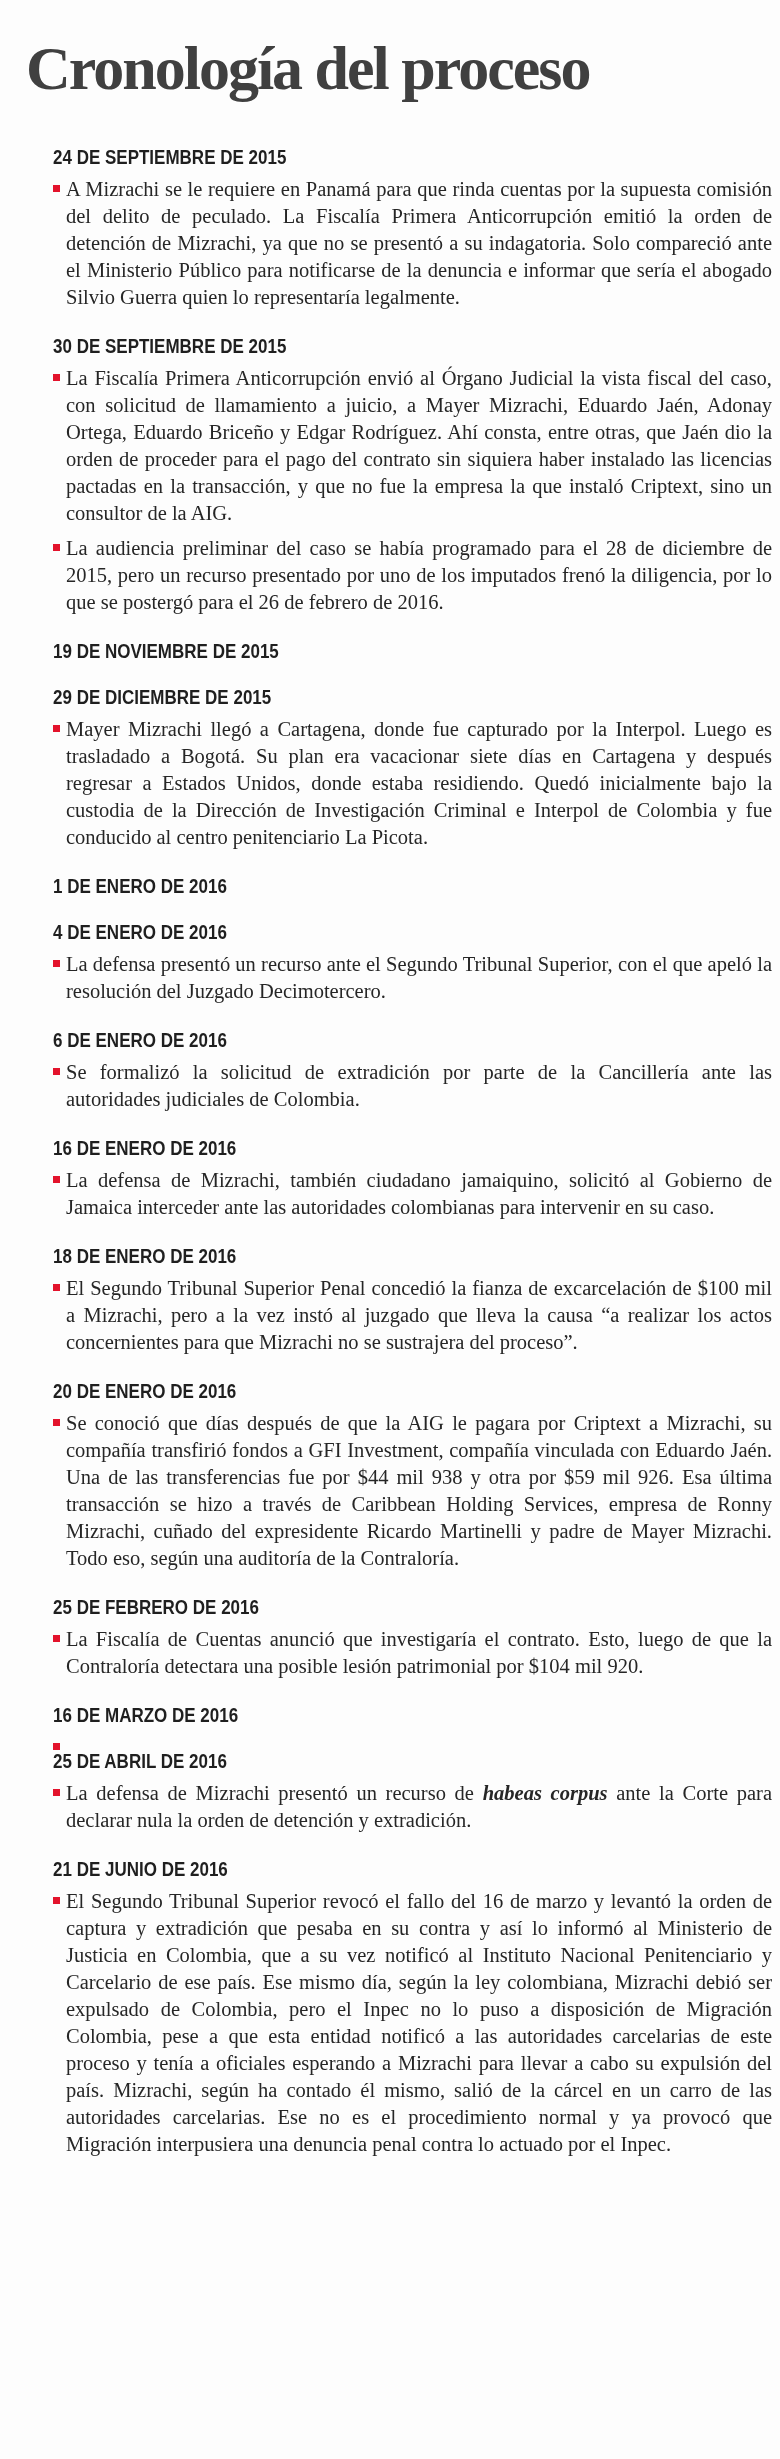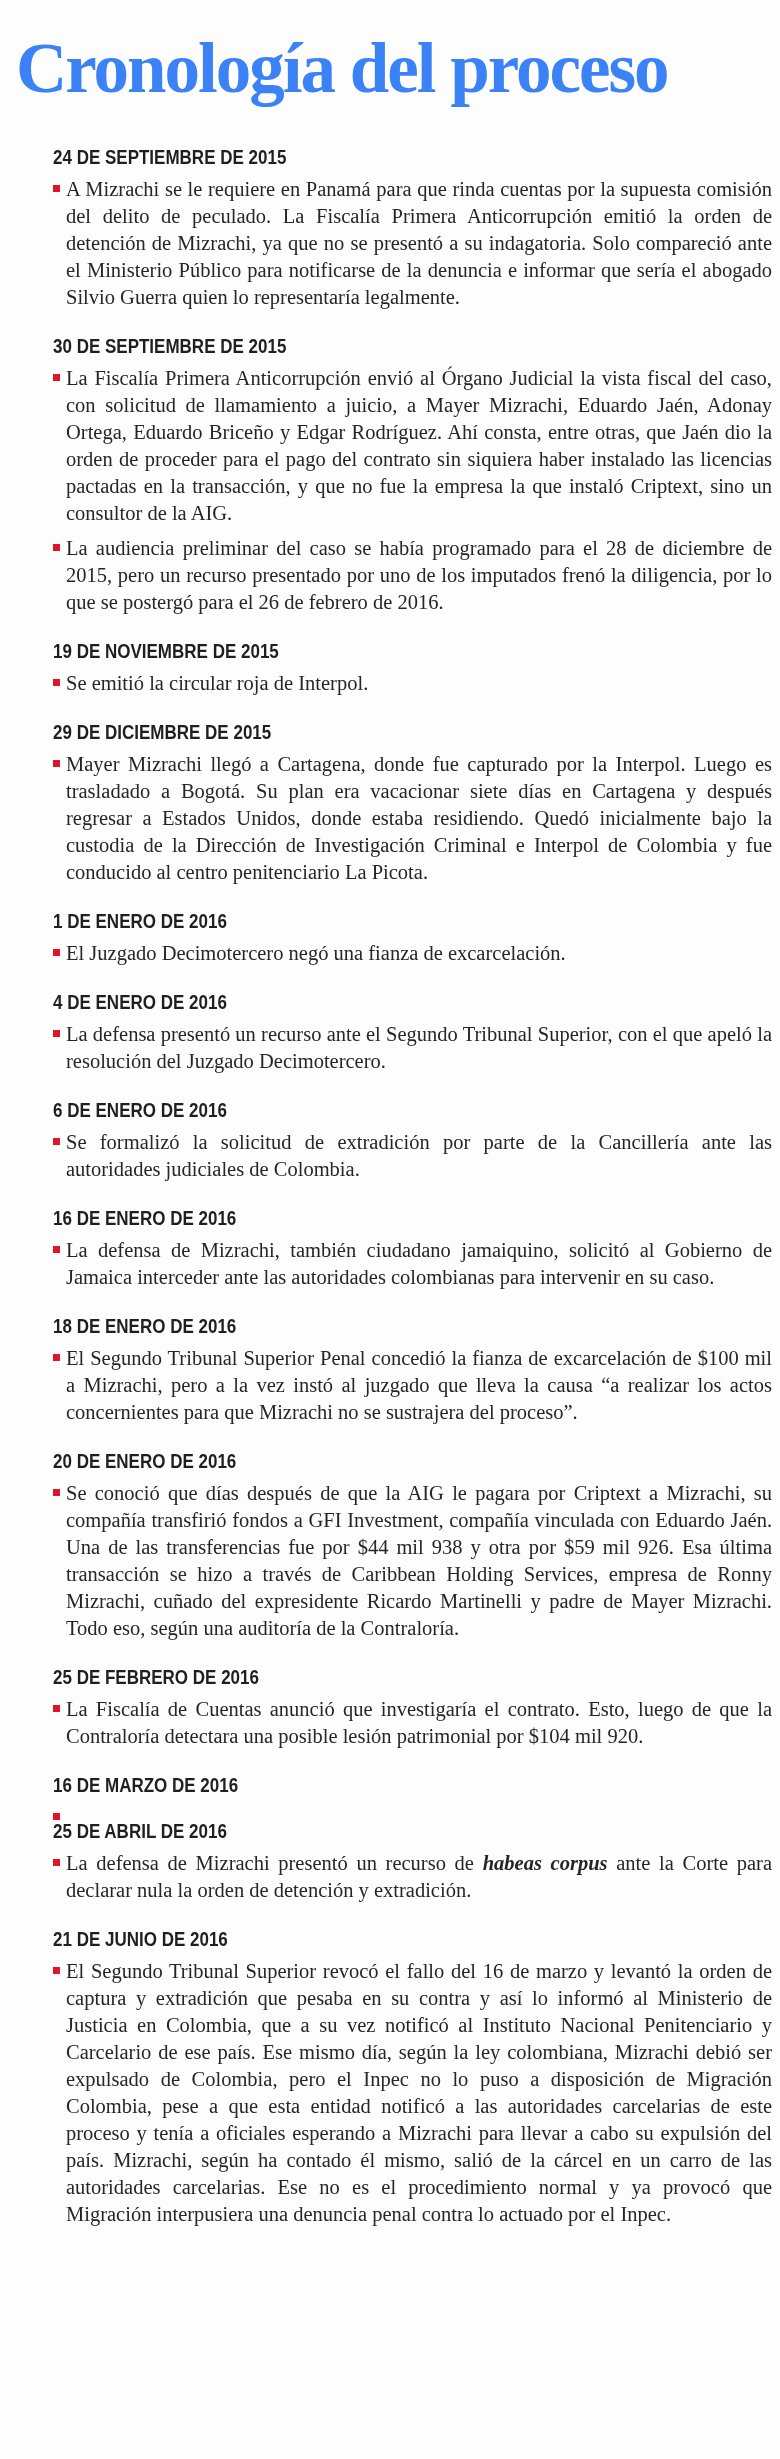"Cronología del proceso" .title { color: #3b82f6 -> #404040; font-size: 71px -> 62px; margin: 30px 6px 0 16px -> 30px 6px 0 26px }
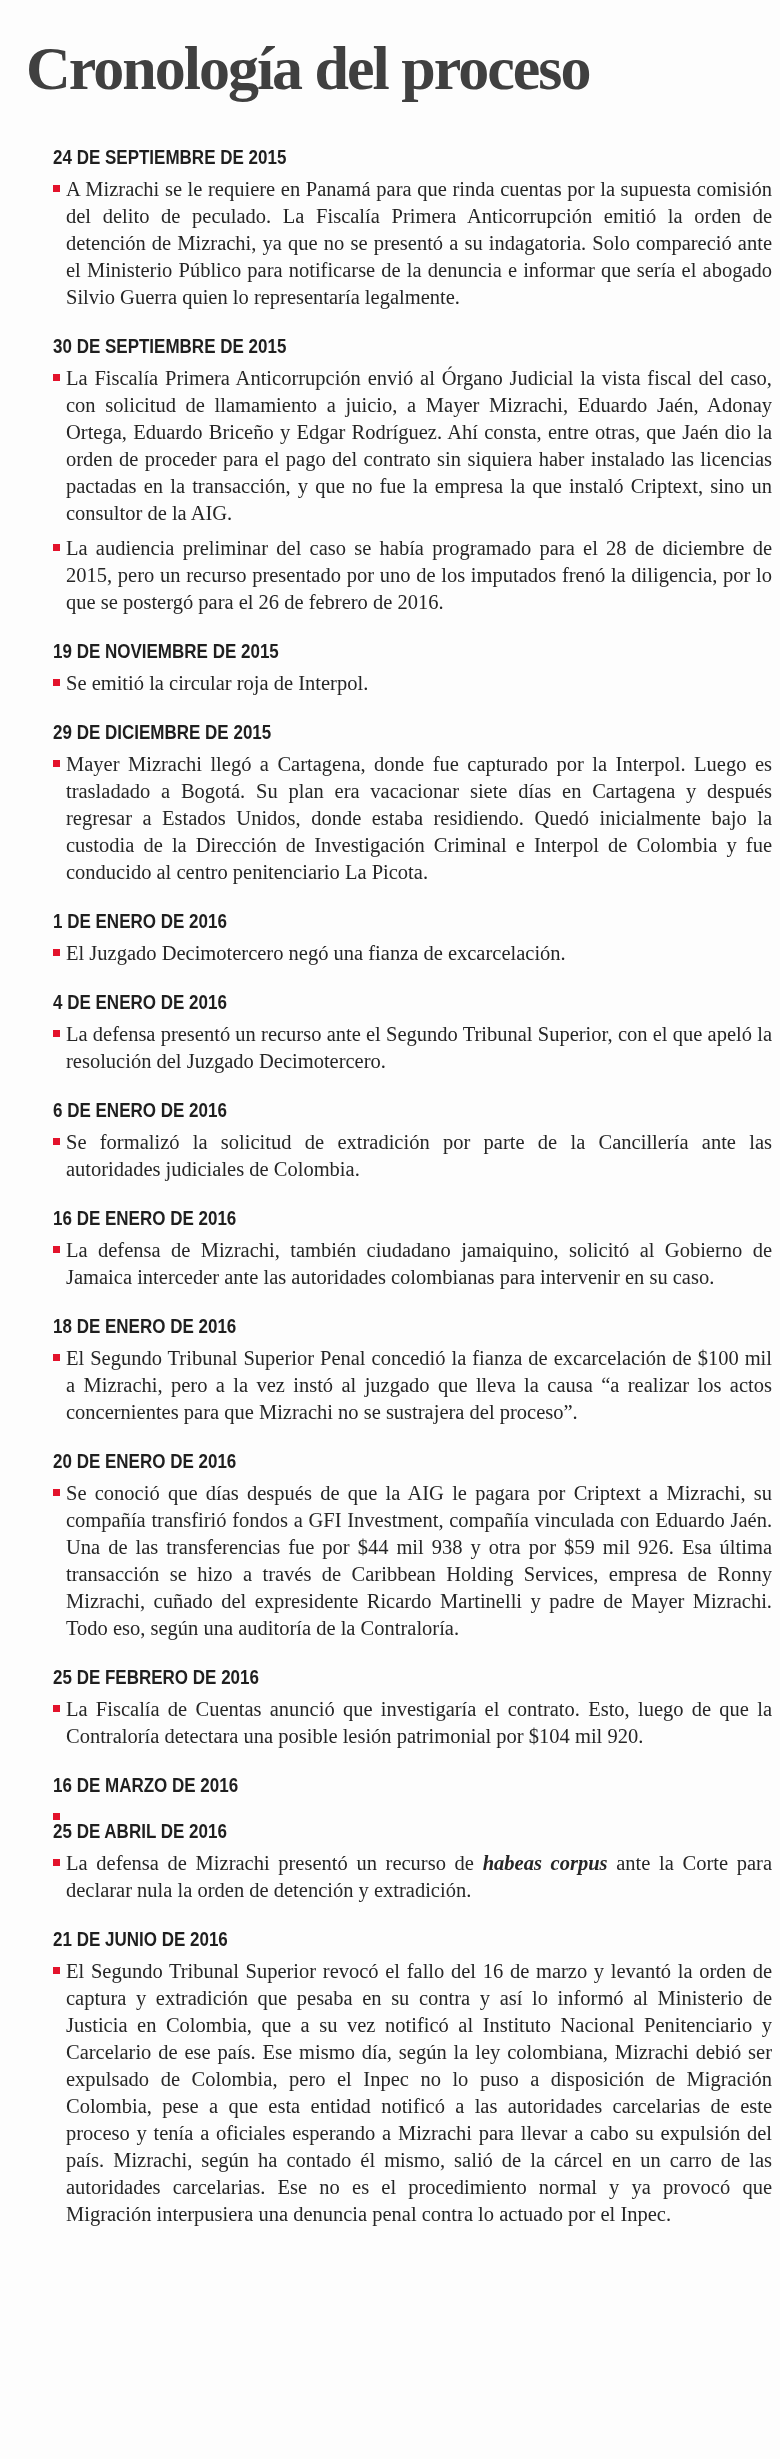"Se emitió la circular roja" p.entry { html: <p><span></span><span><span>Se emitió la circular roja de Interpol.</span></span></p> -> none }
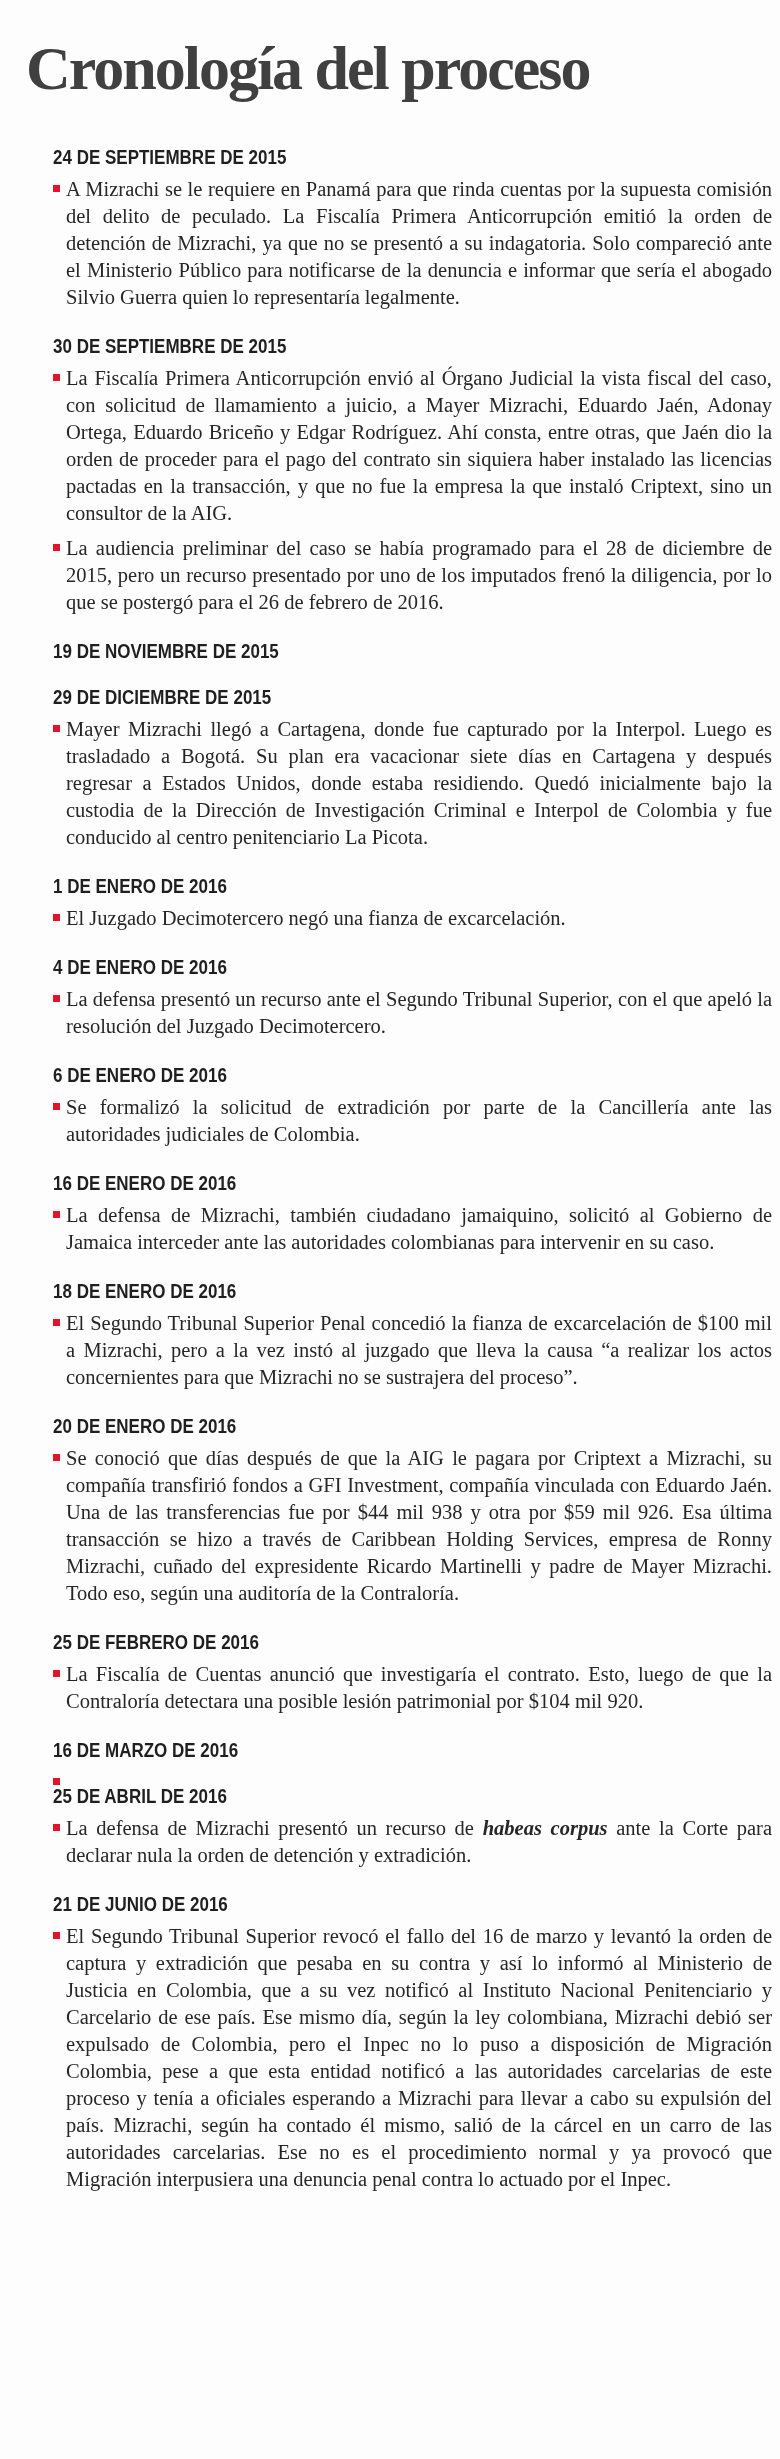"El Juzgado Decimotercero negó una" p.entry { html: <p><span></span><span><span>El Juzgado Decimotercero negó una fianza de excarcelación.</span></span></p> -> none }
